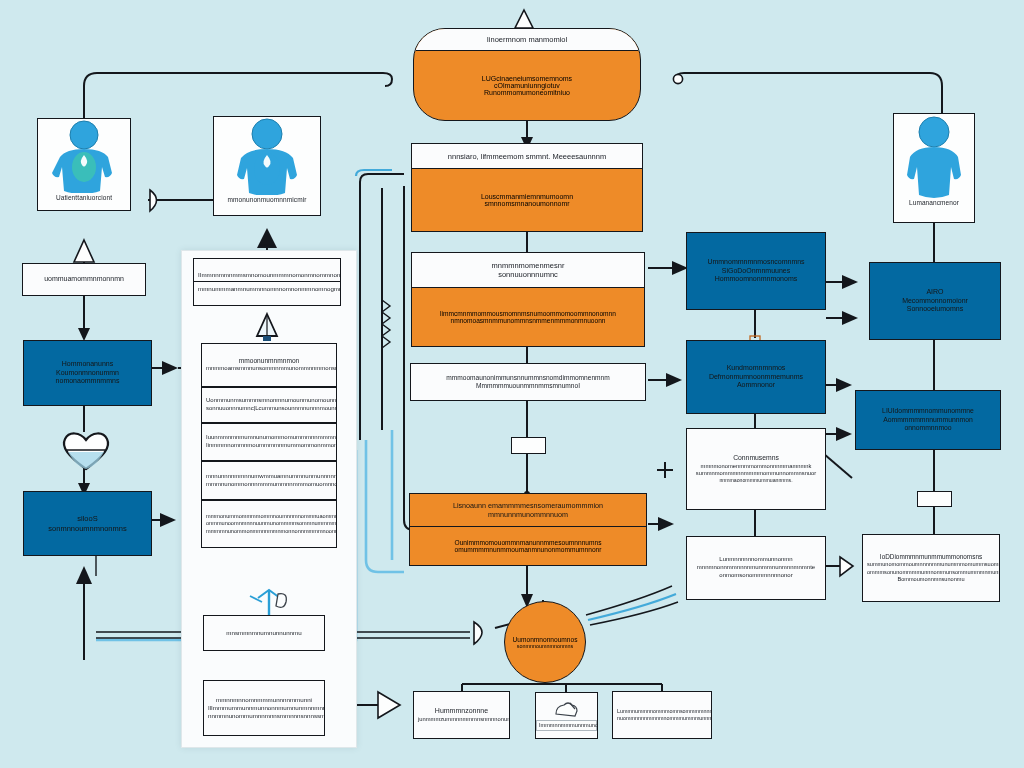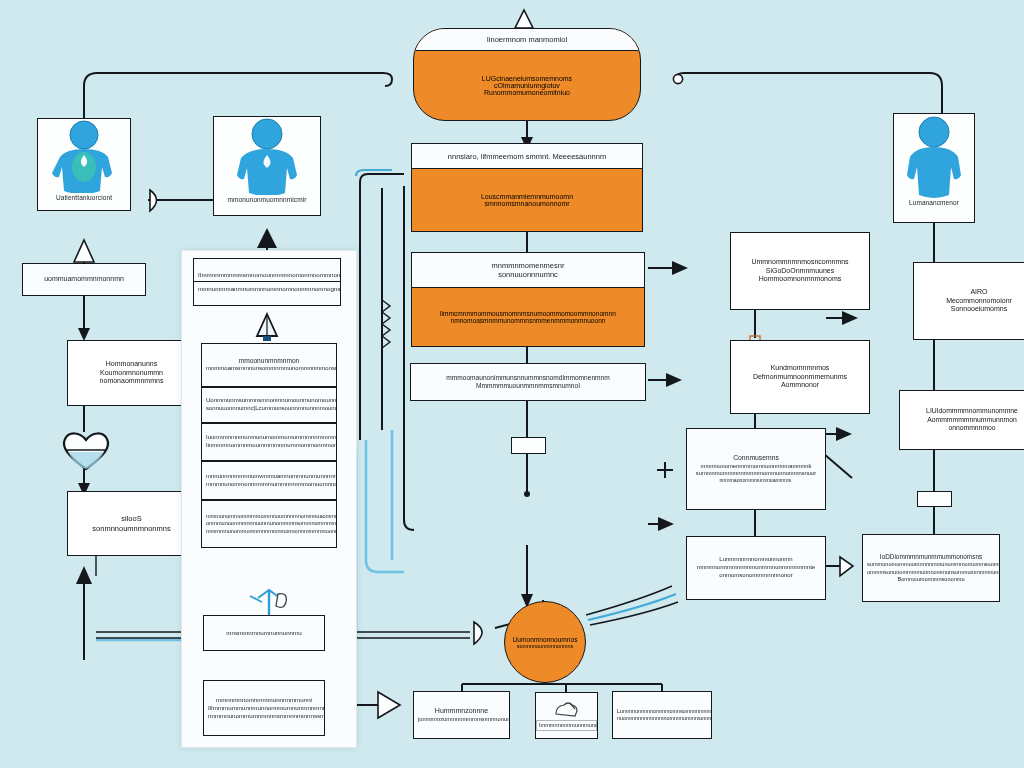"Lisnoaunn emammmmesnsomeraumommmion" div.hdrbox { html: none -> <div> <div> <span>Lisnoaunn emammmmesnsomeraumommmion</span> <span>mmnunnmunommnnuom</span> </div> <div> <span>Ounimmmomouommnmanunnmmesoumnnnumns</span> <span>omummmmnunmmoumanmnunonmommumnnonr</span> </div> </div> }
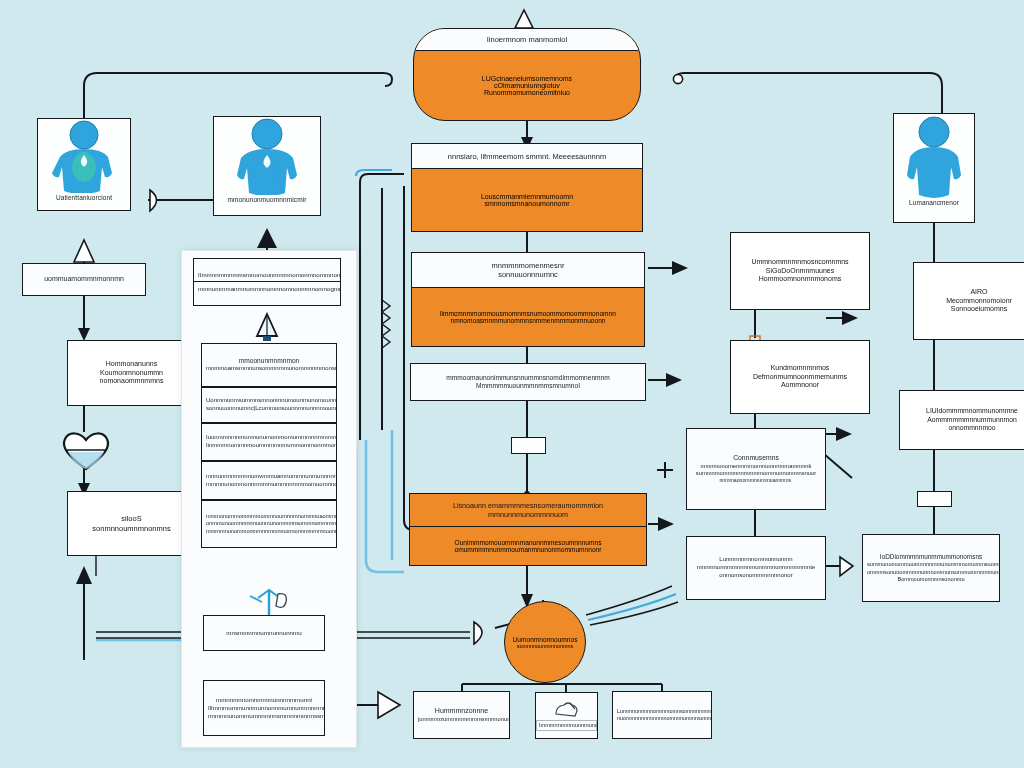"silooS" .orange { background: #ffffff -> #0369a1; margin-left: 44px -> none }
